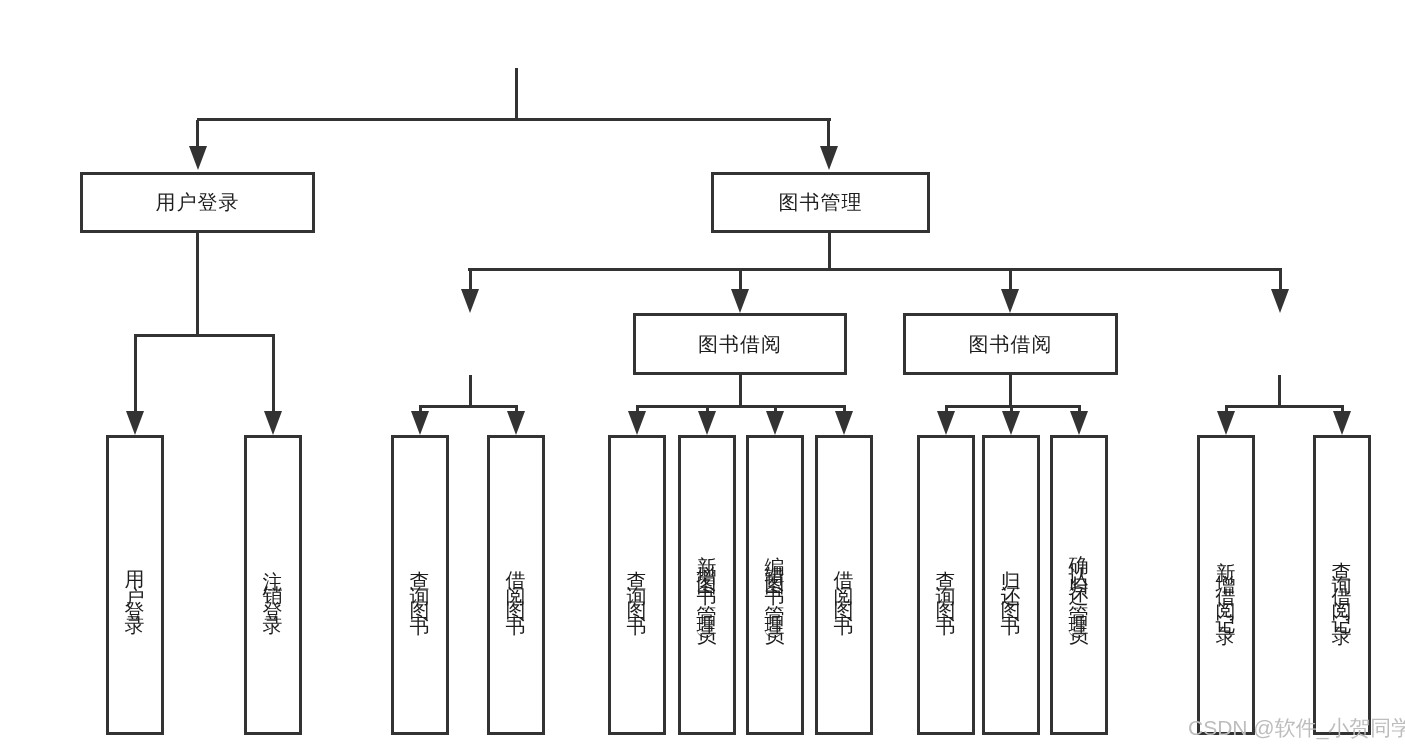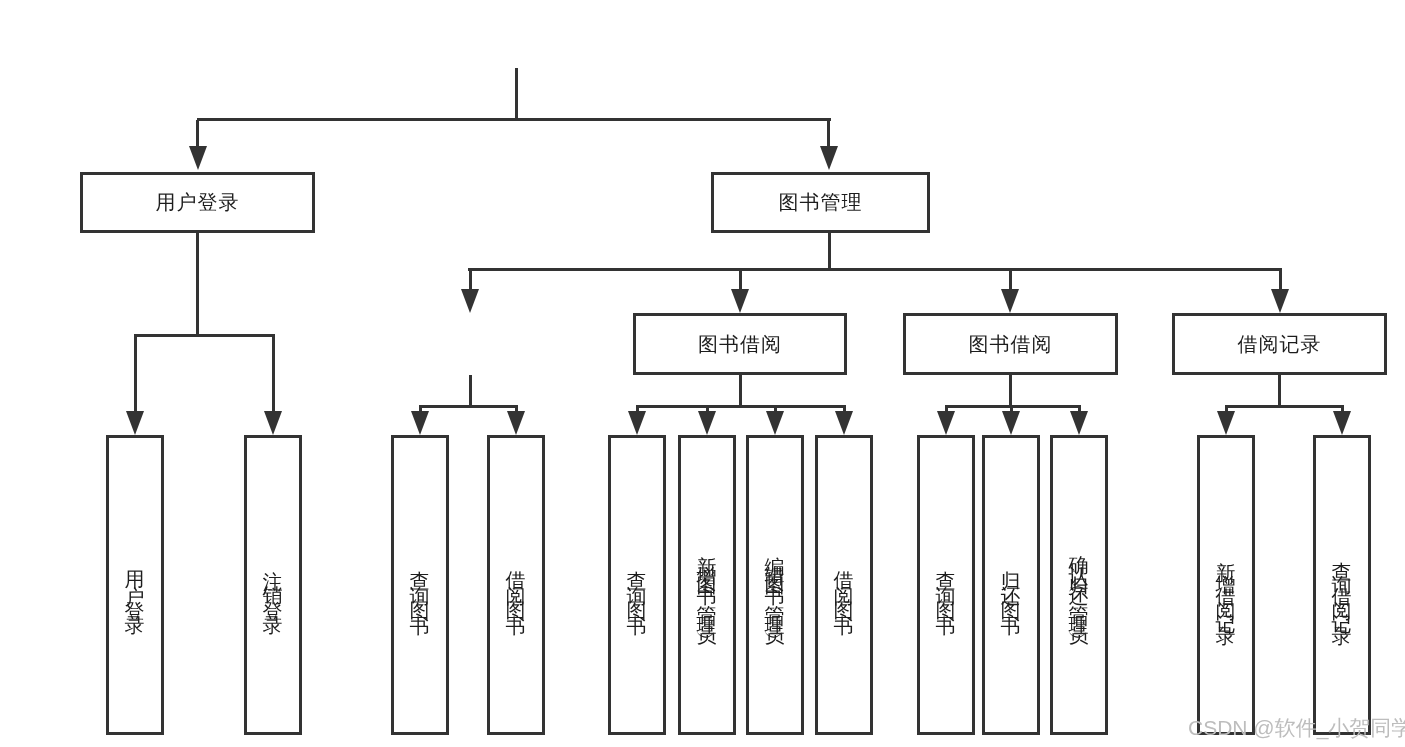"借阅记录" div.box { html: <div> <span>借阅记录</span> </div> -> none }
